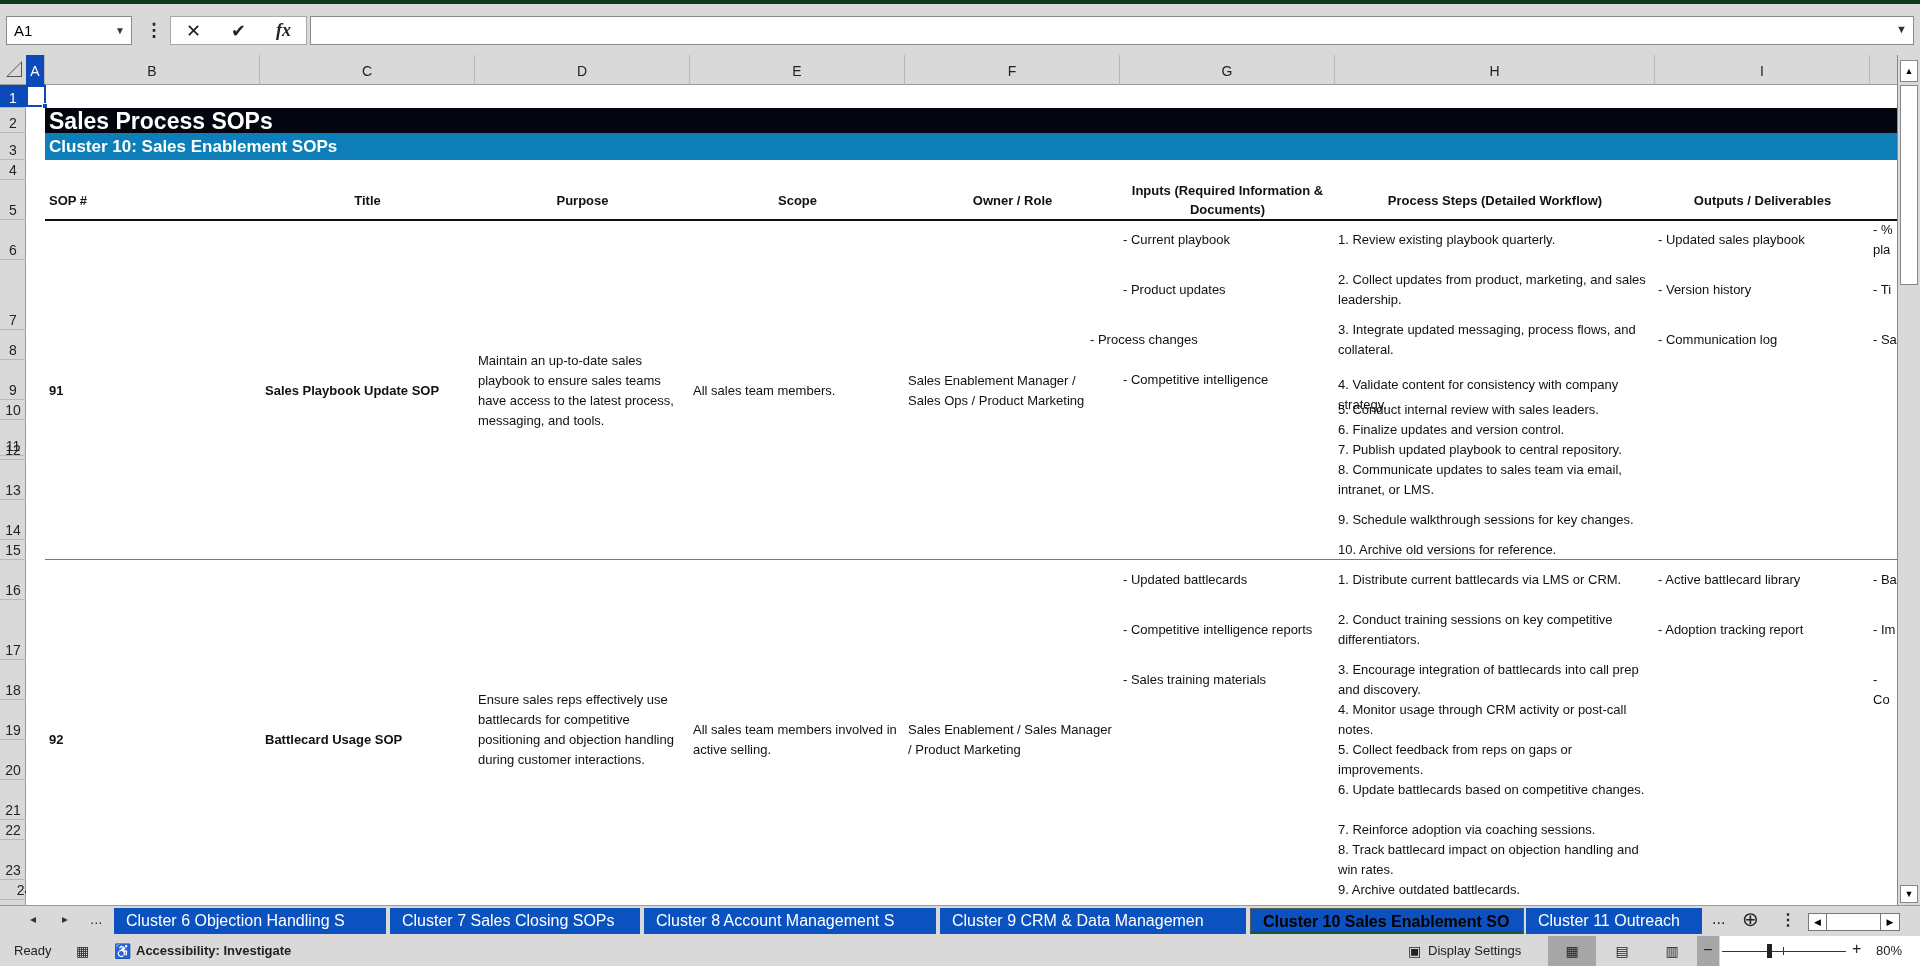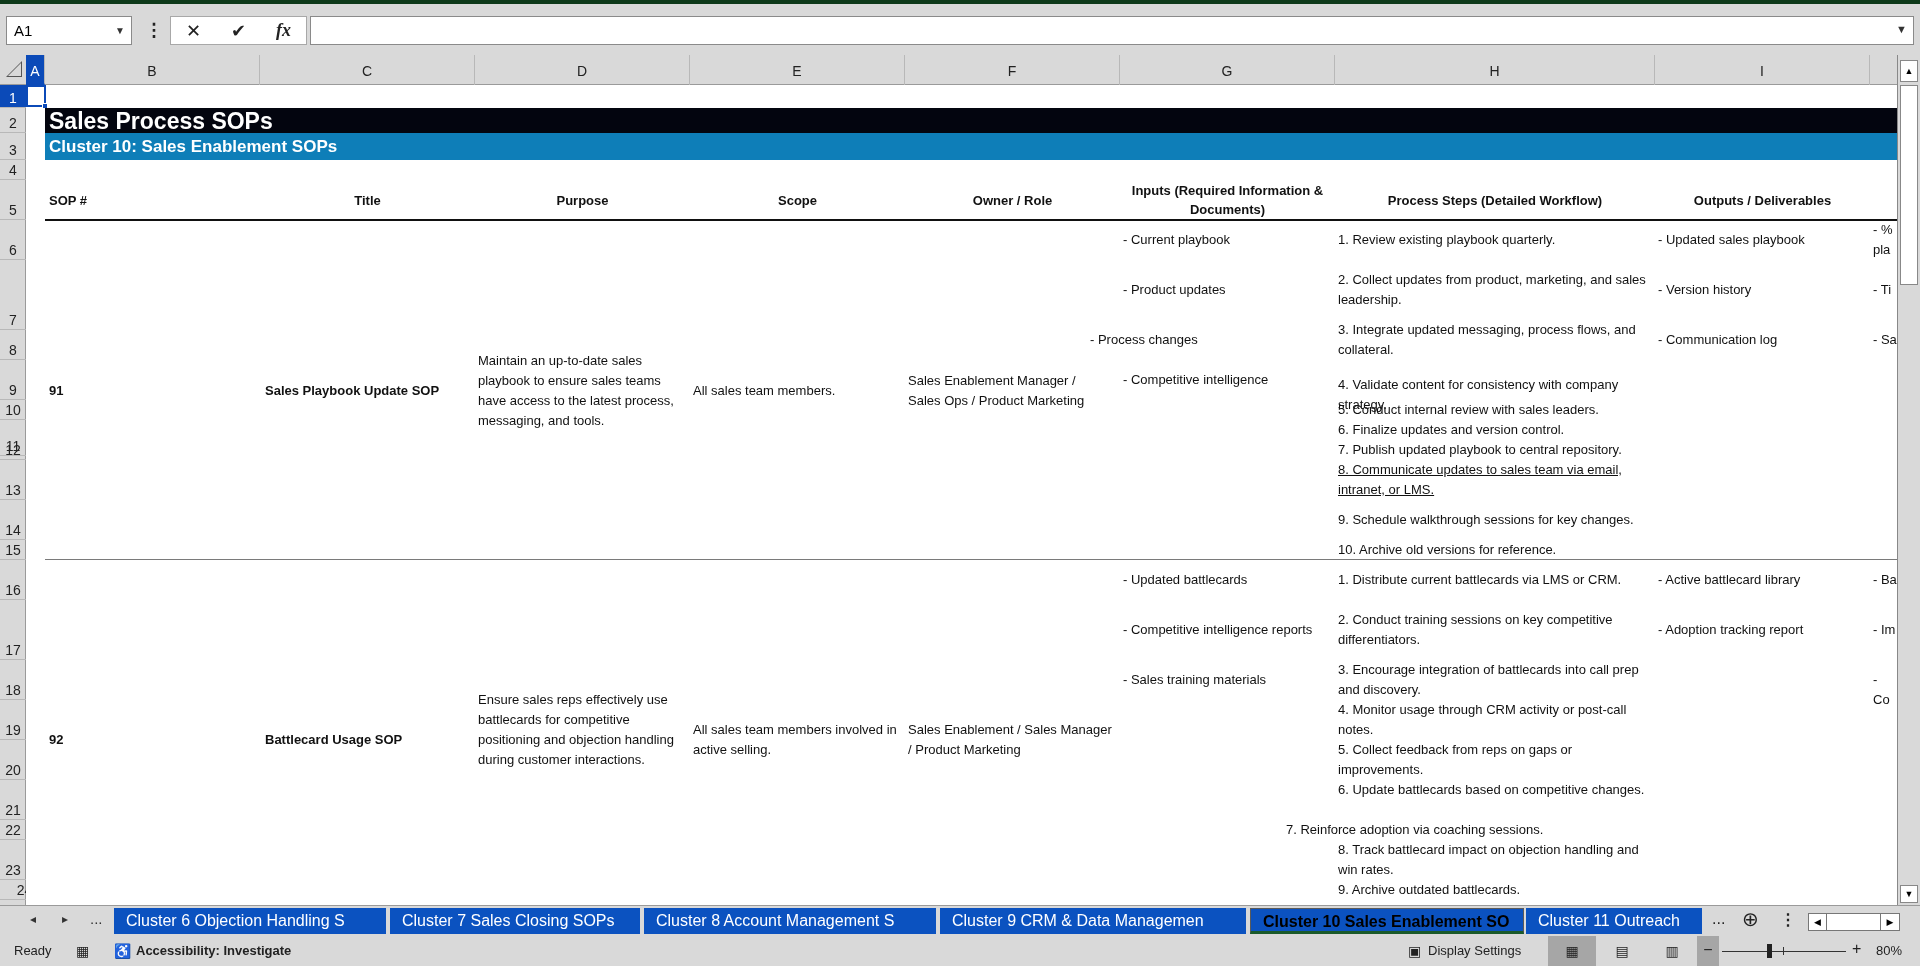"8. Communicate updates to sales" div.step { text-decoration: underline -> none }
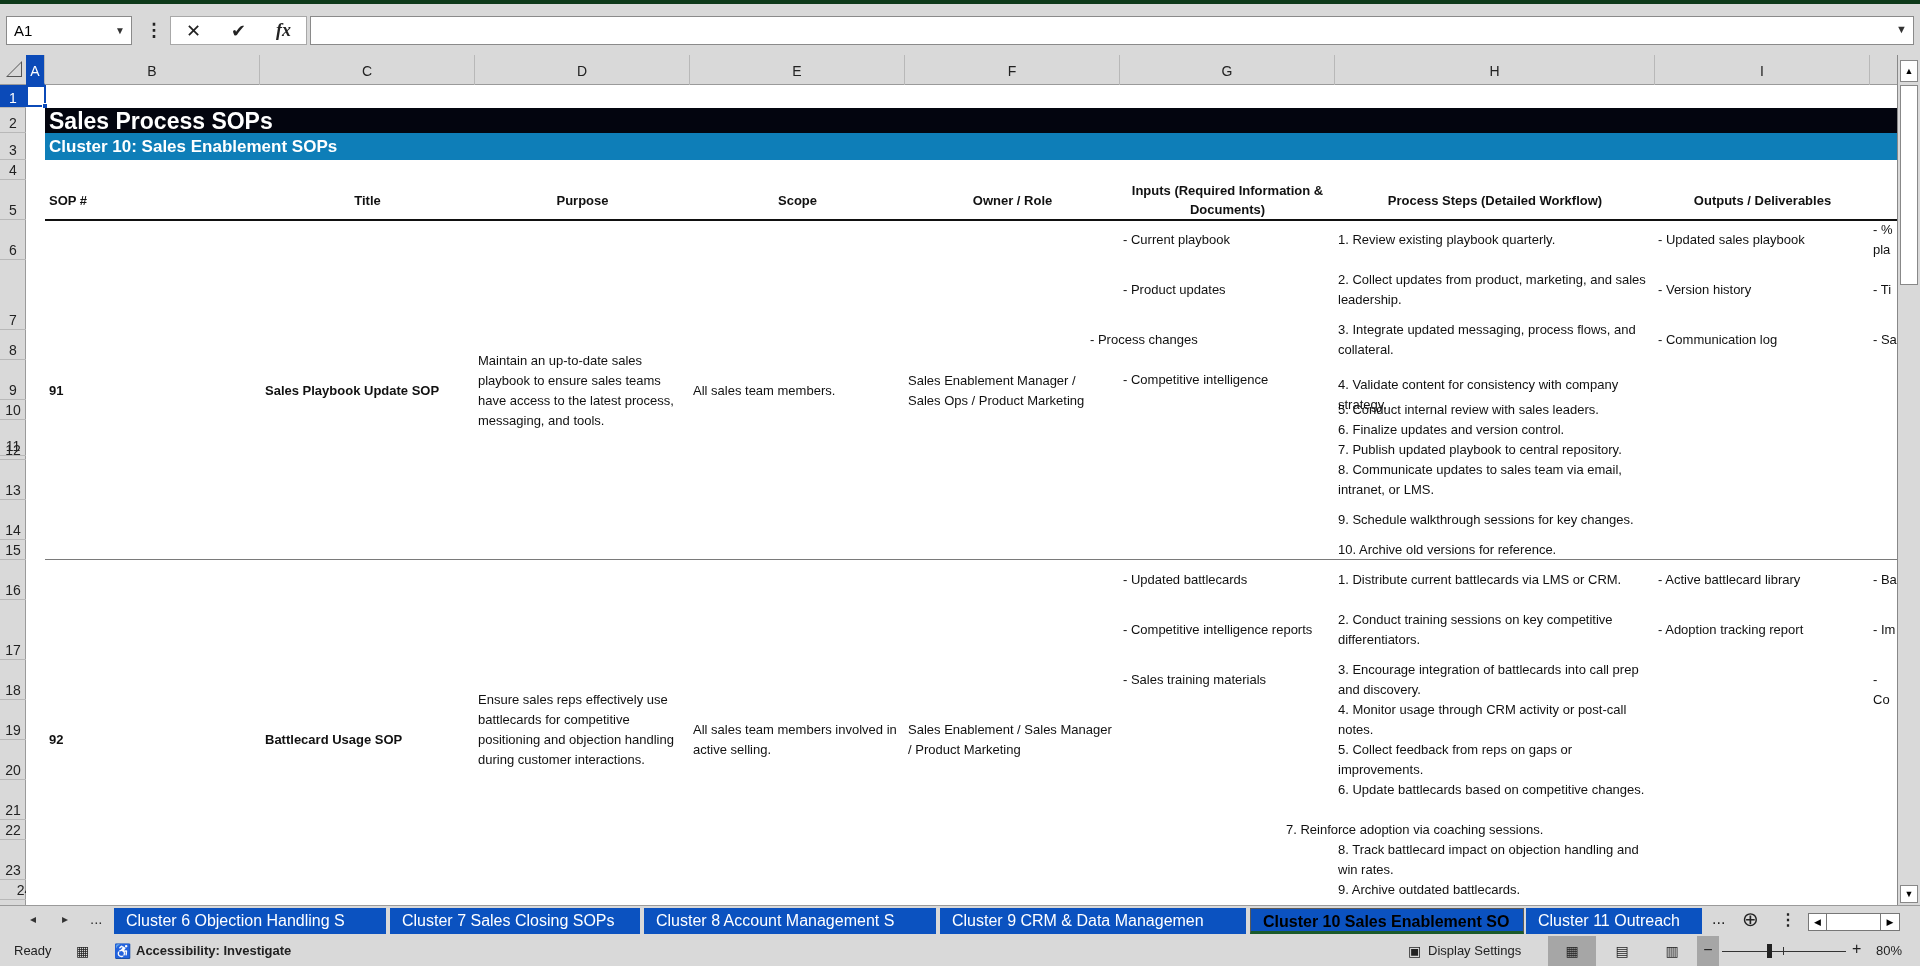"7. Reinforce adoption via coaching" div.step { left: 1260px -> 1312px }
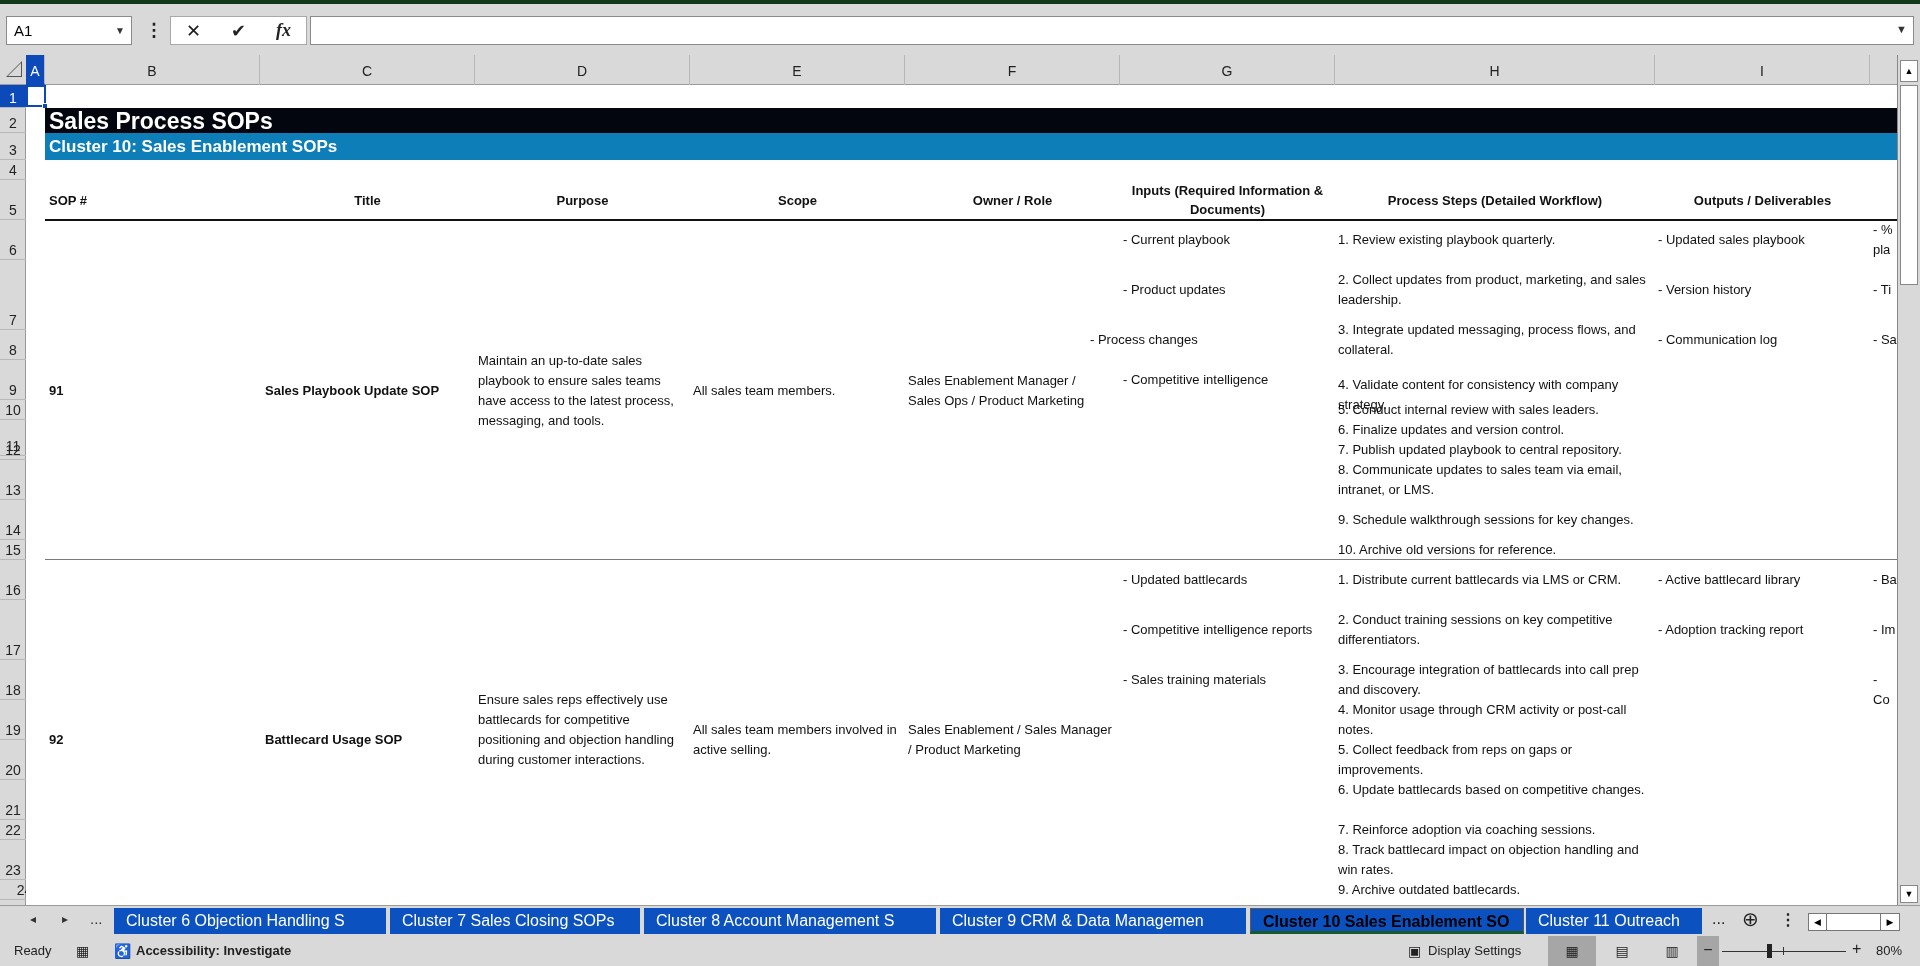"Ready" .statusbar { width: 1920px -> 1720px }
